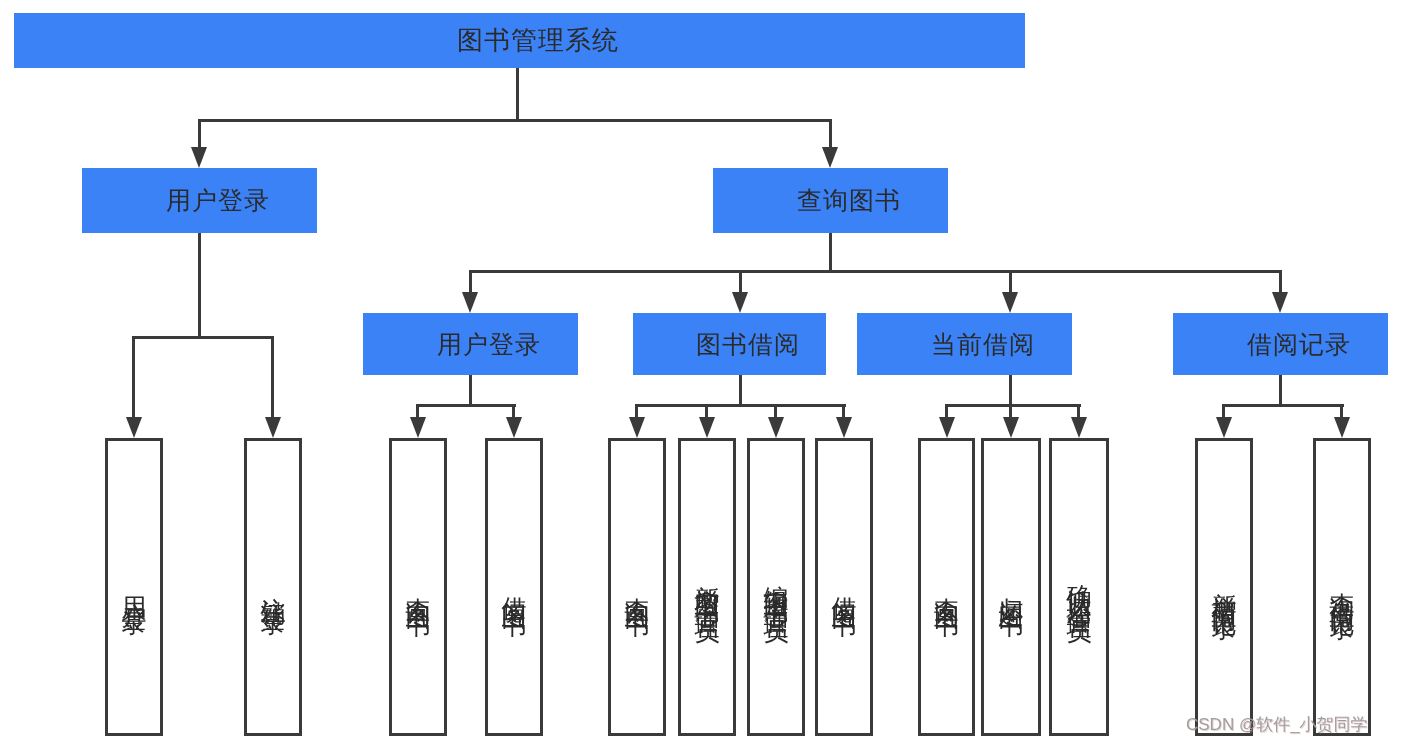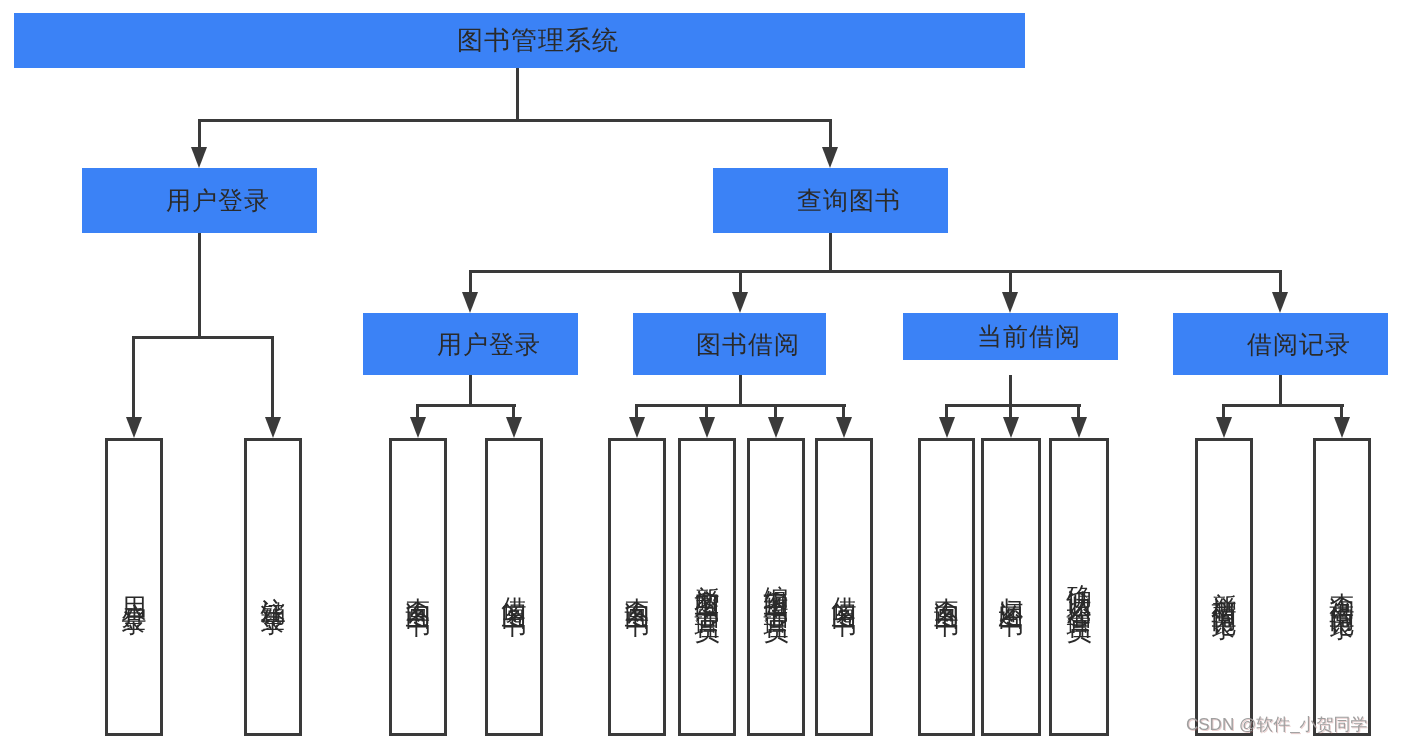"当前借阅" div.b { height: 47px -> 62px; left: 903px -> 857px }
